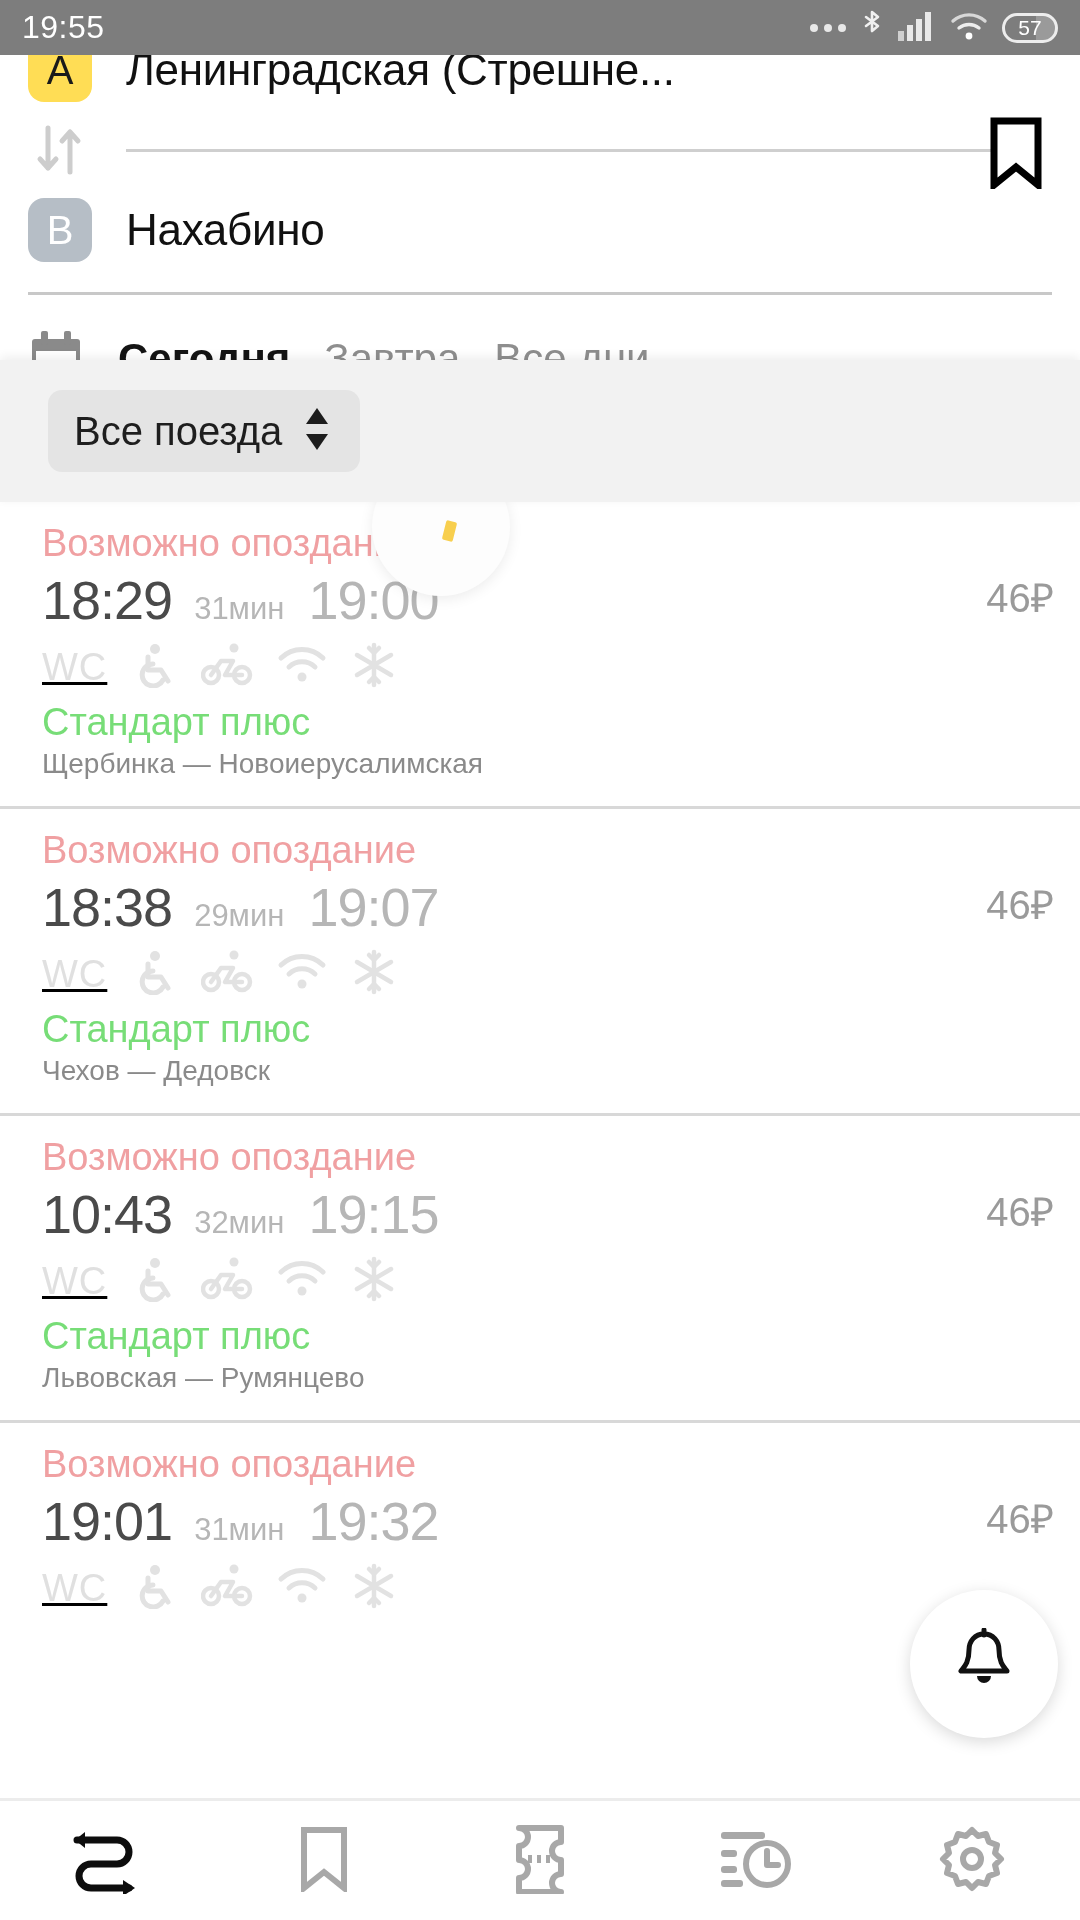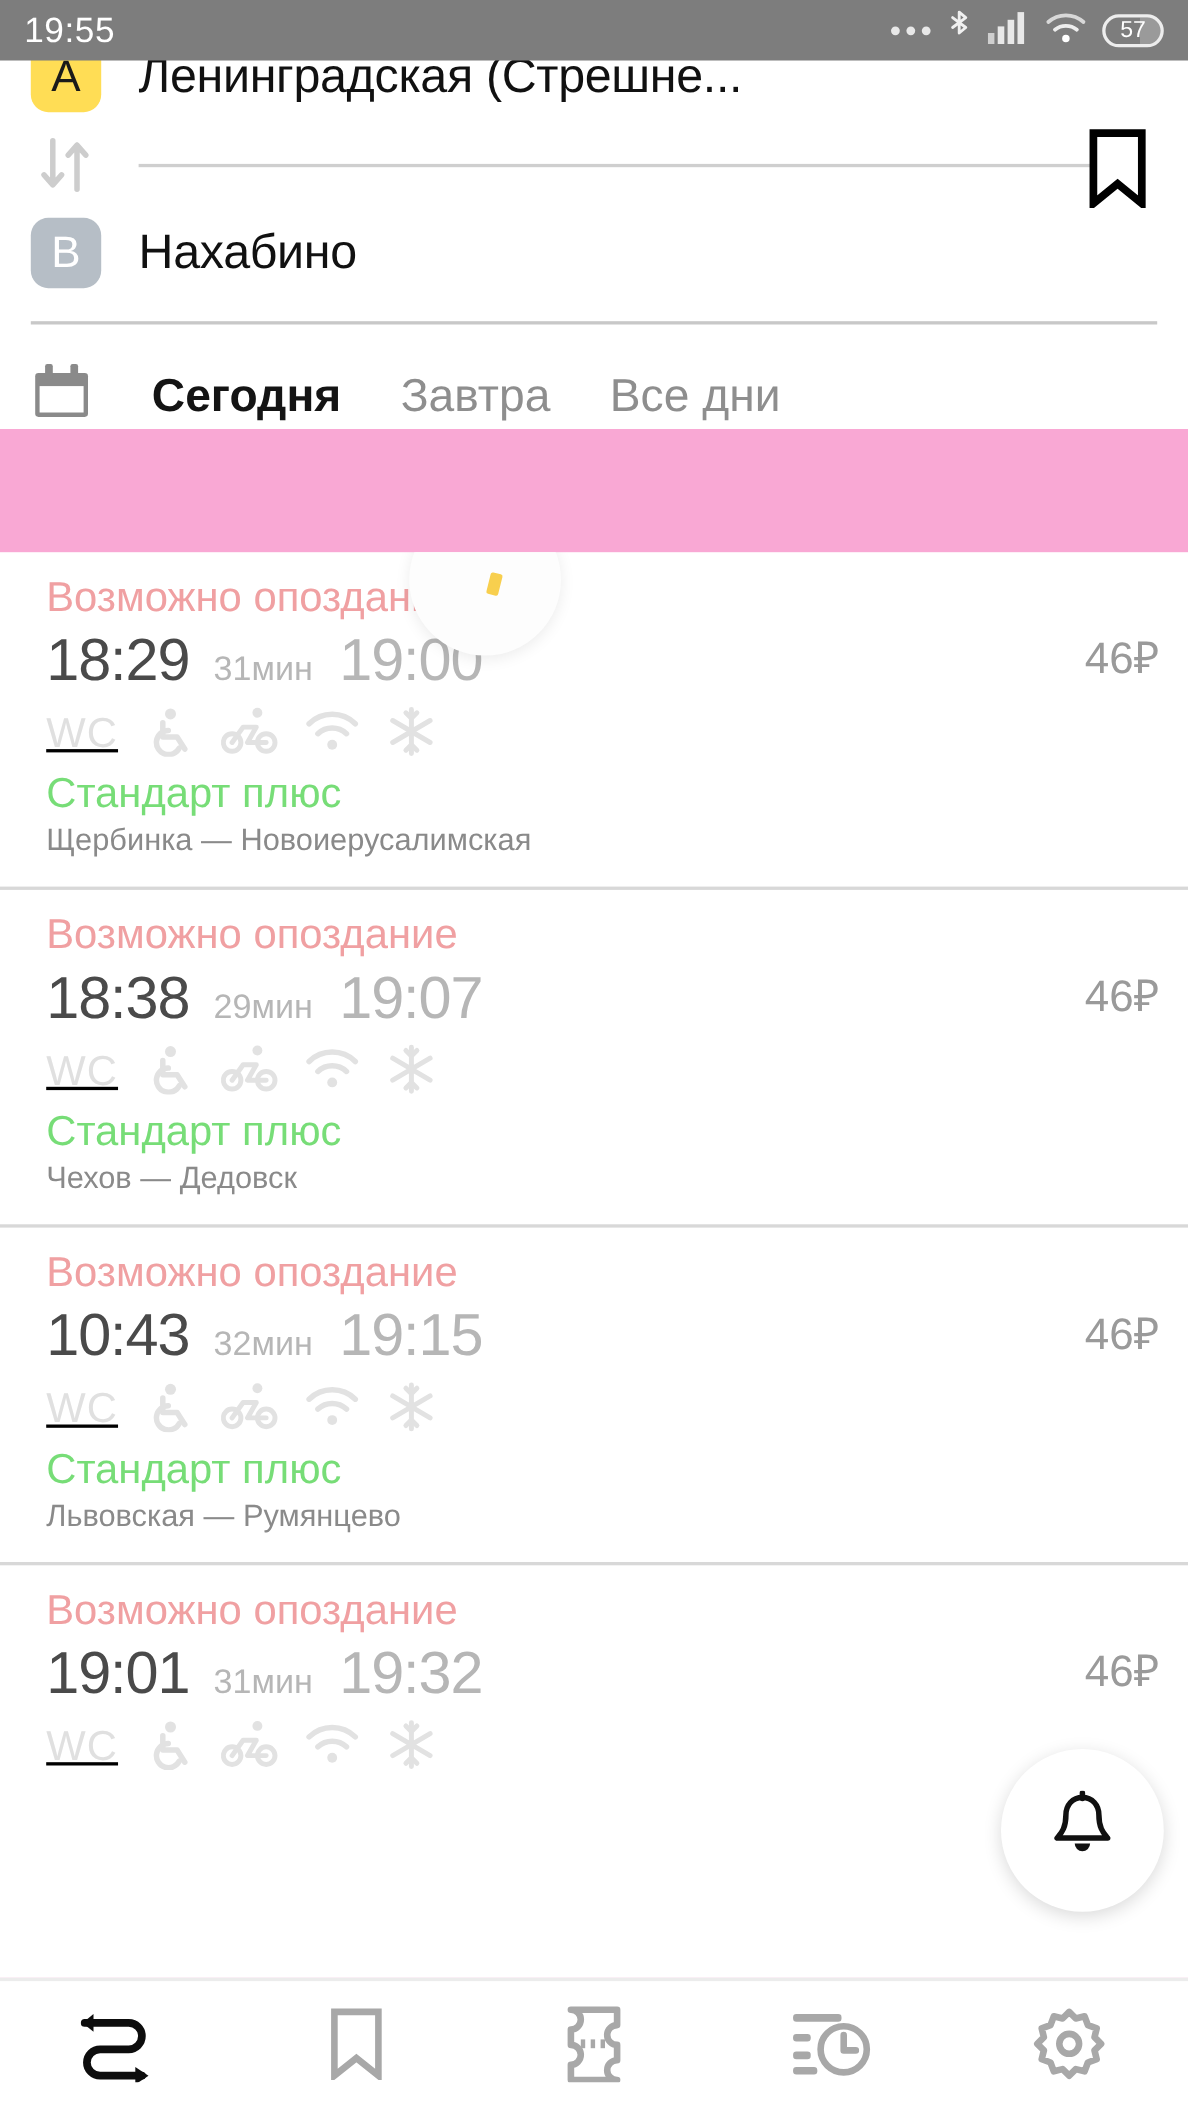"19:55" #app { background: #f9a8d4 -> #000000 }
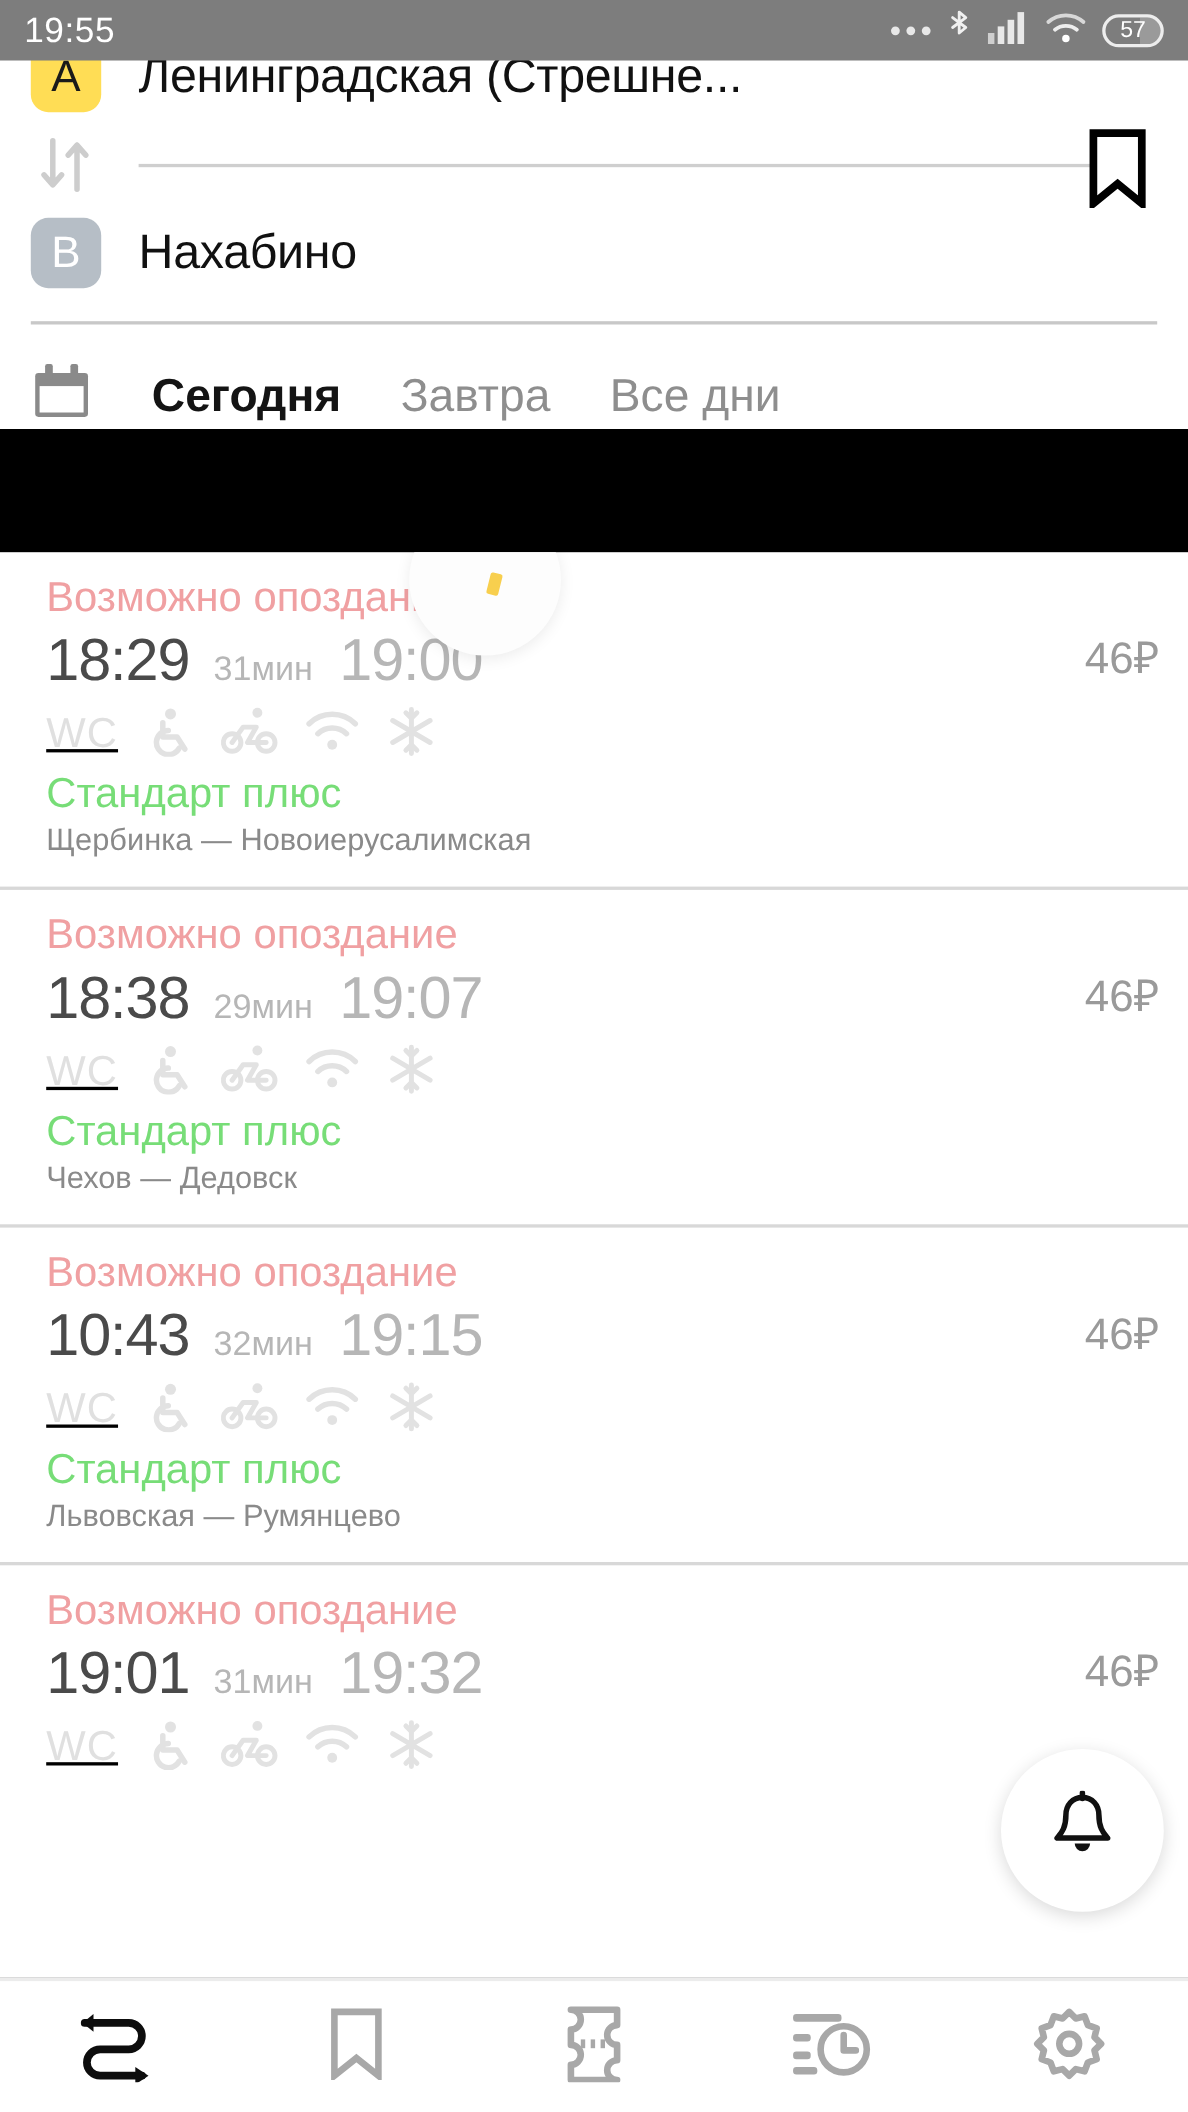"Сегодня" .date-row { gap: 54px -> 34px }
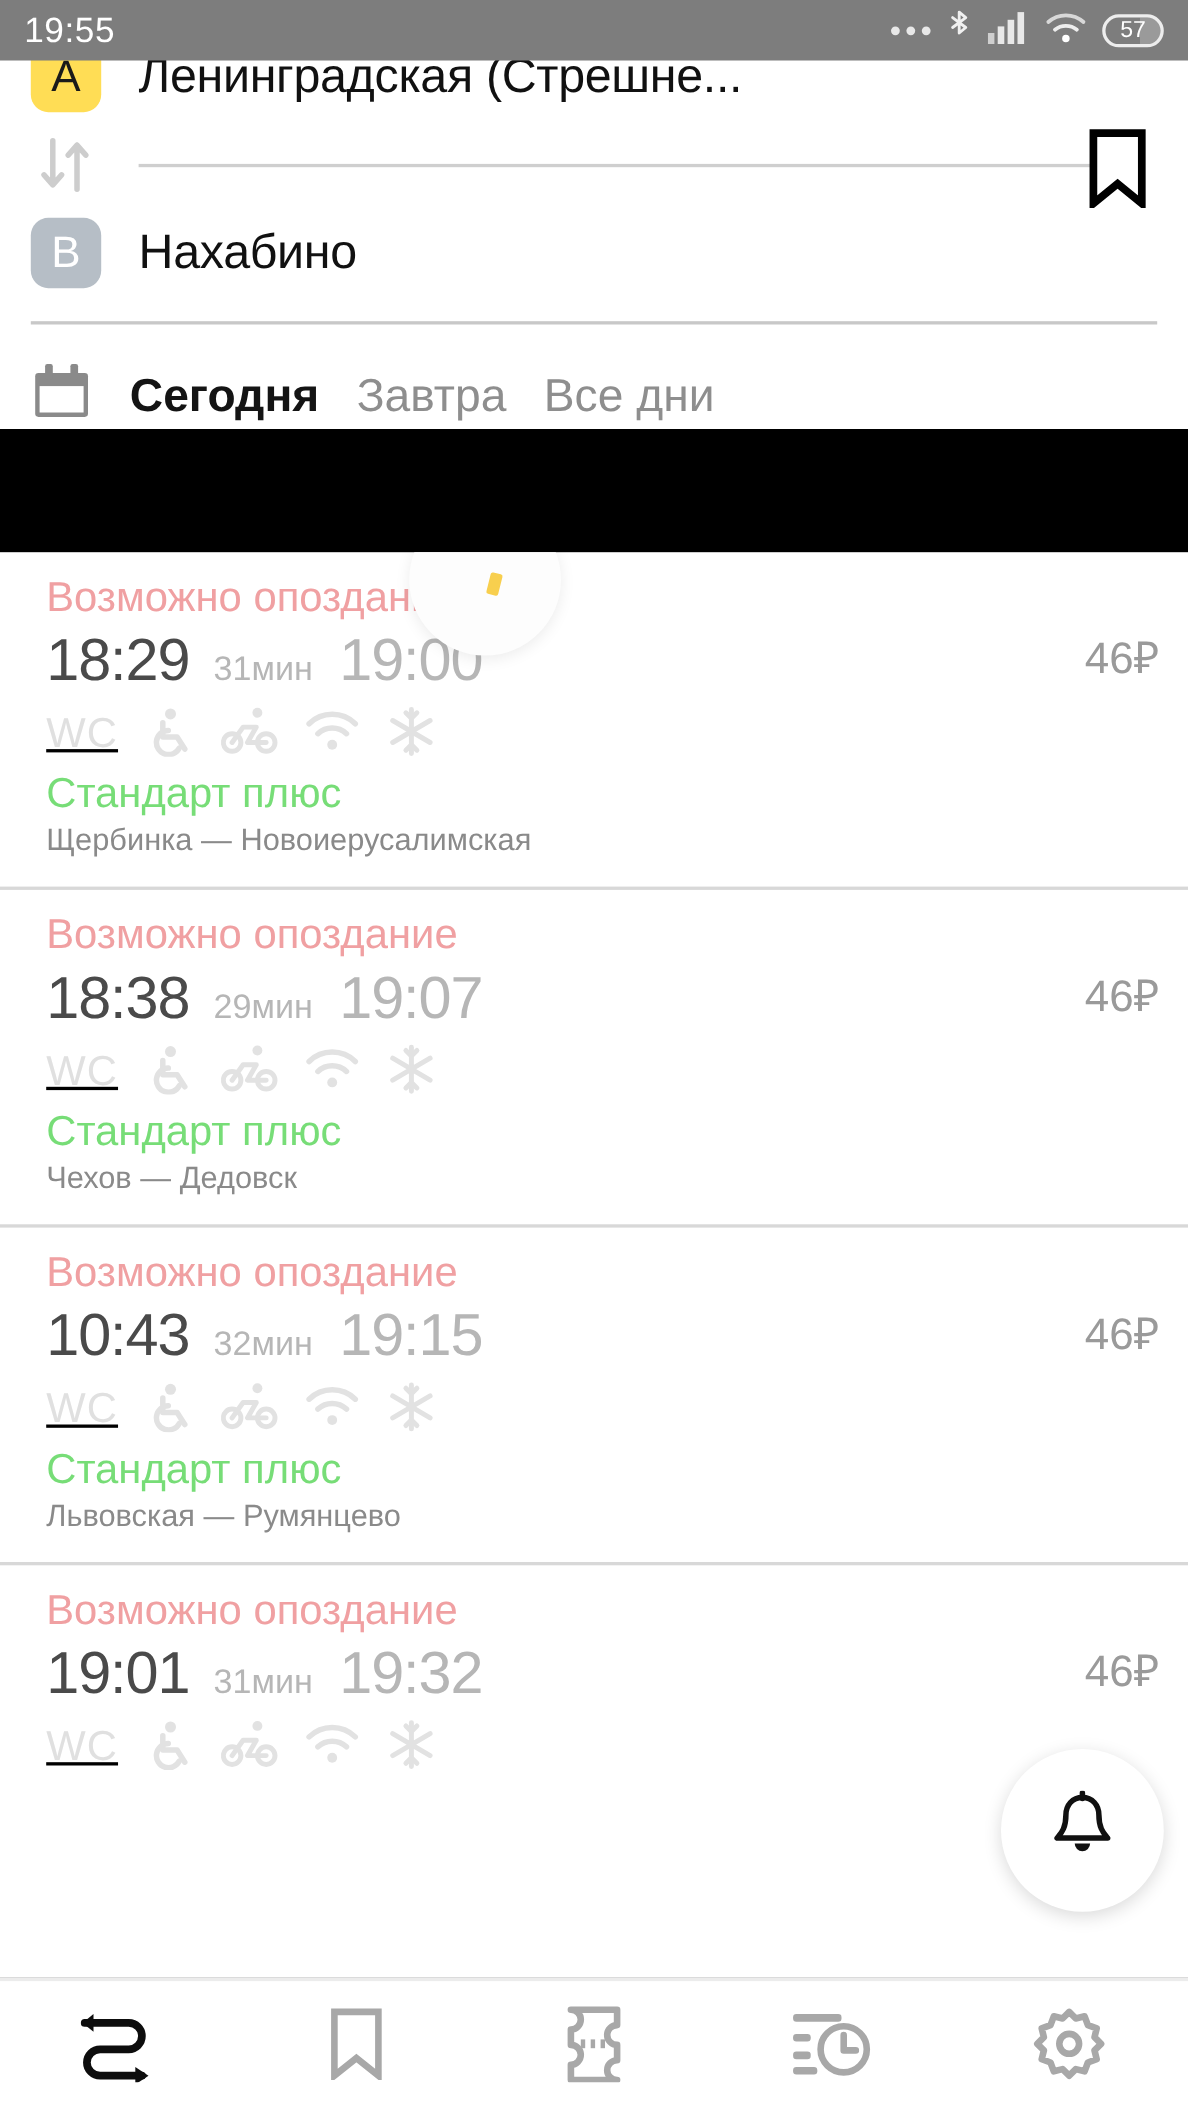"Все поезда" div.filter-panel { html: none -> <div> <div> <span>Все поезда</span> <span> <svg> <path></path> <path></path> </svg> </span> </div> </div> }
